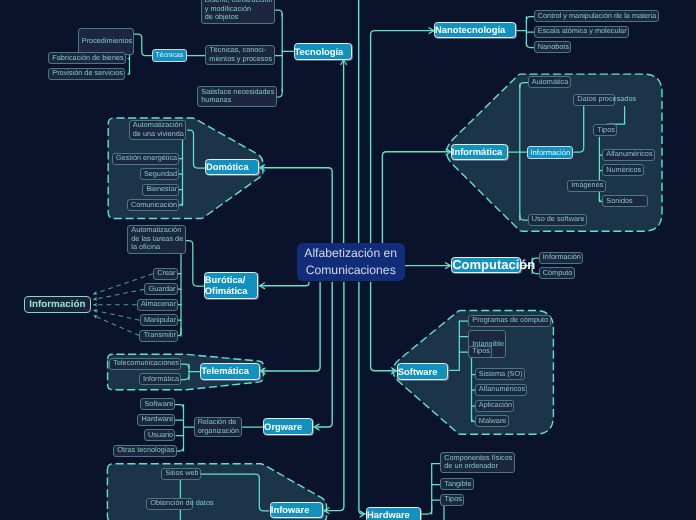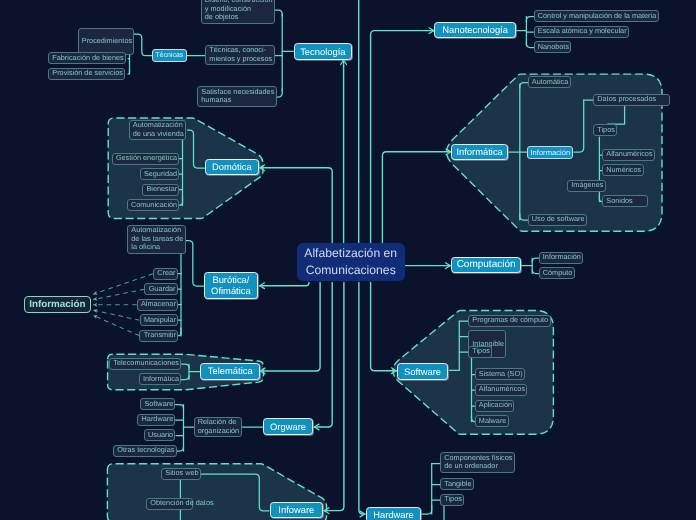"Nanotecnología" .branch { align-items: center -> flex-start; font-weight: normal -> bold }
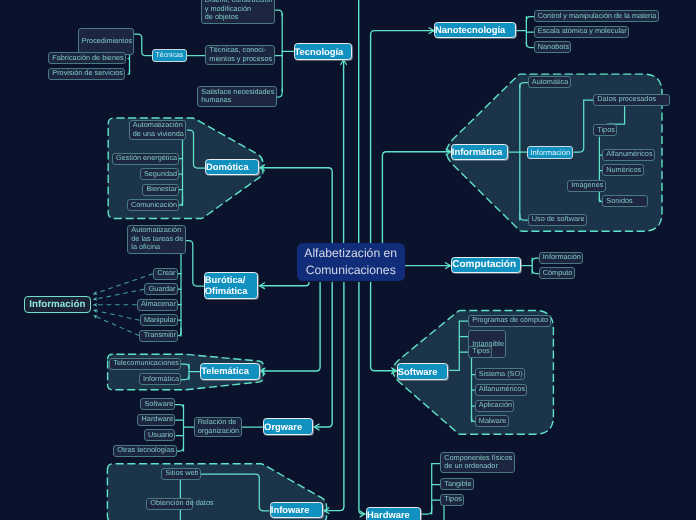"Datos procesados" div.leaf { left: 593px -> 573px; width: 77px -> 42px }
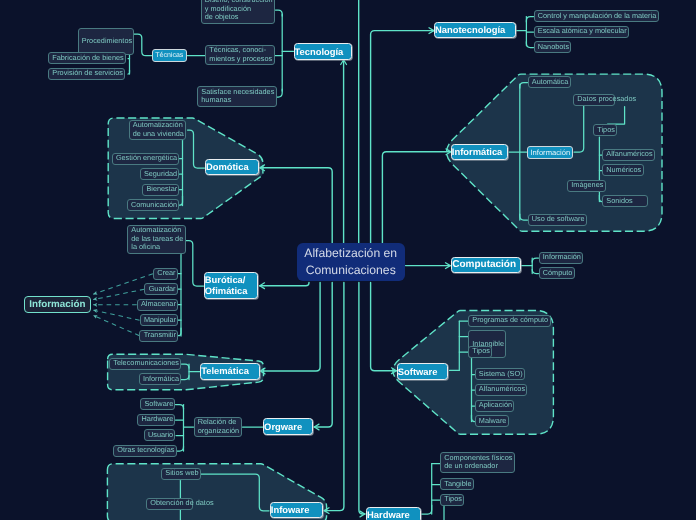"Computación" div.branch { font-size: 10px -> 13px }
